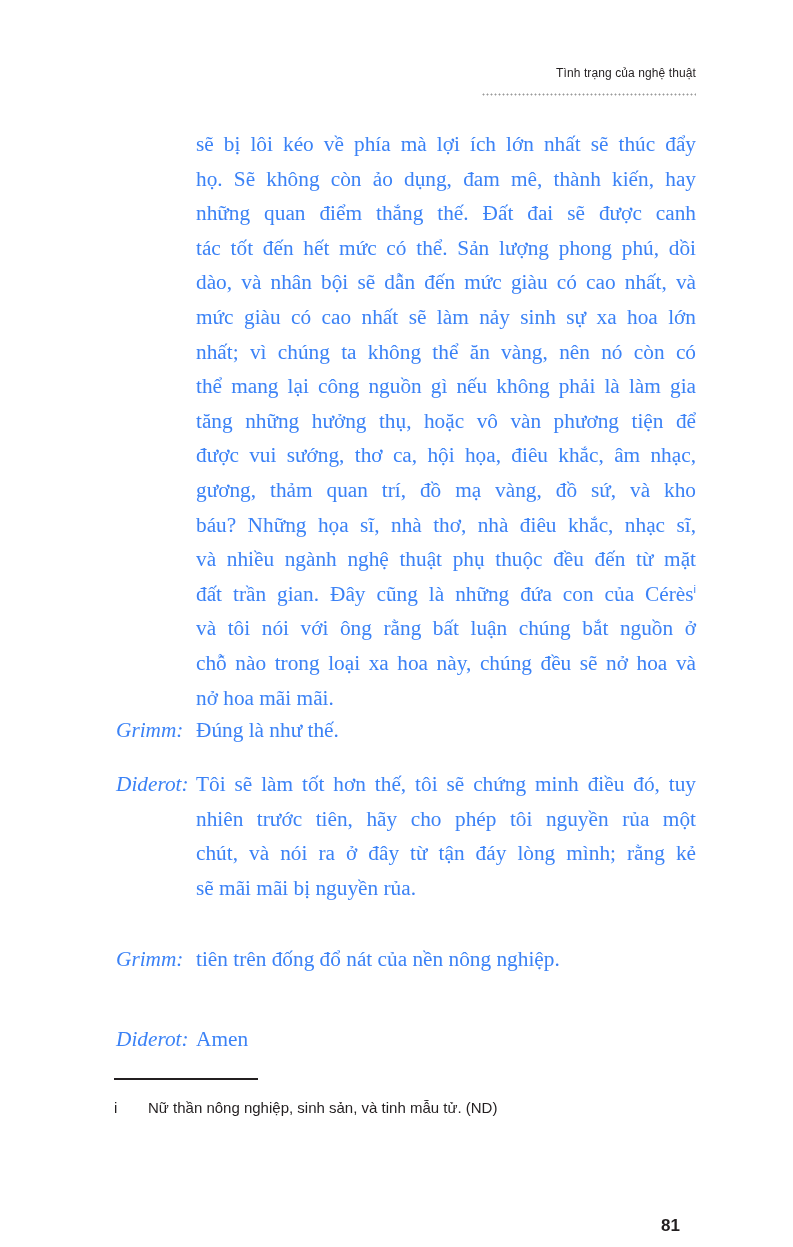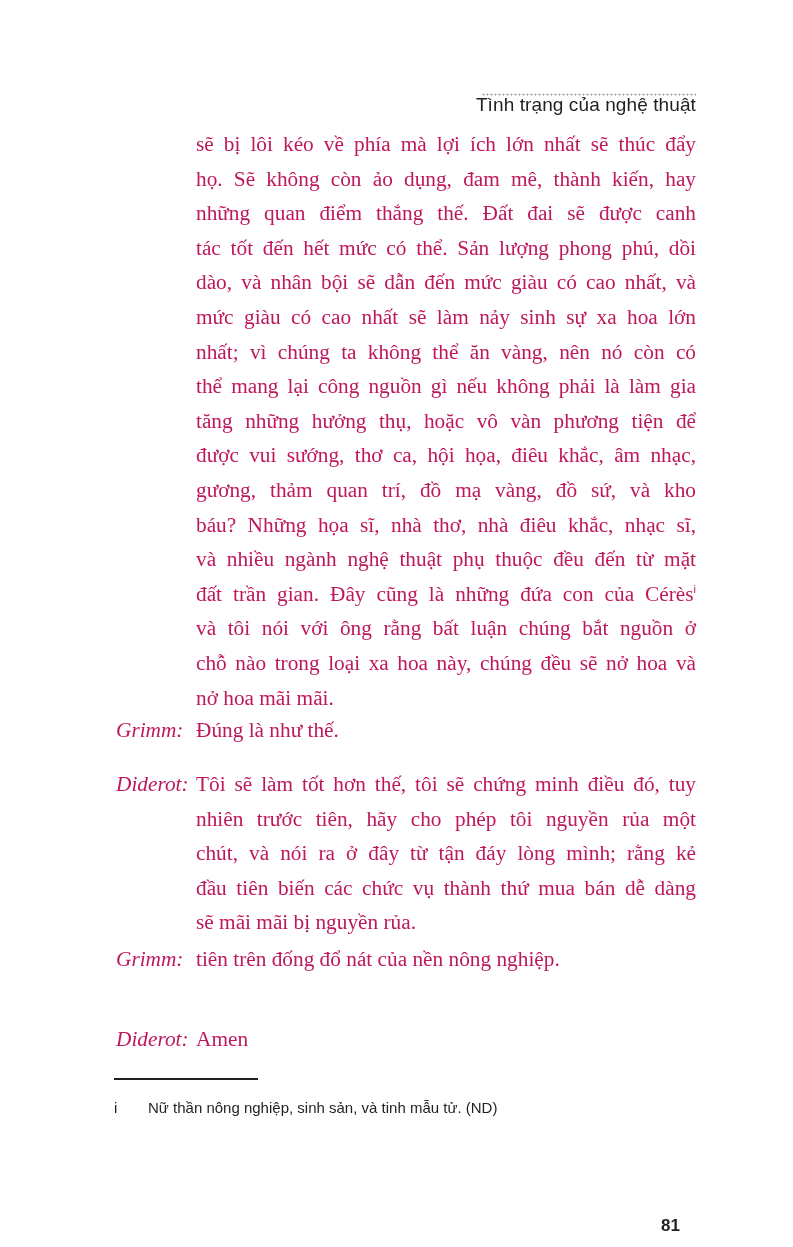"Tình trạng của nghệ thuật" .running-header { font-size: 19px -> 12px; margin-top: 28px -> none }
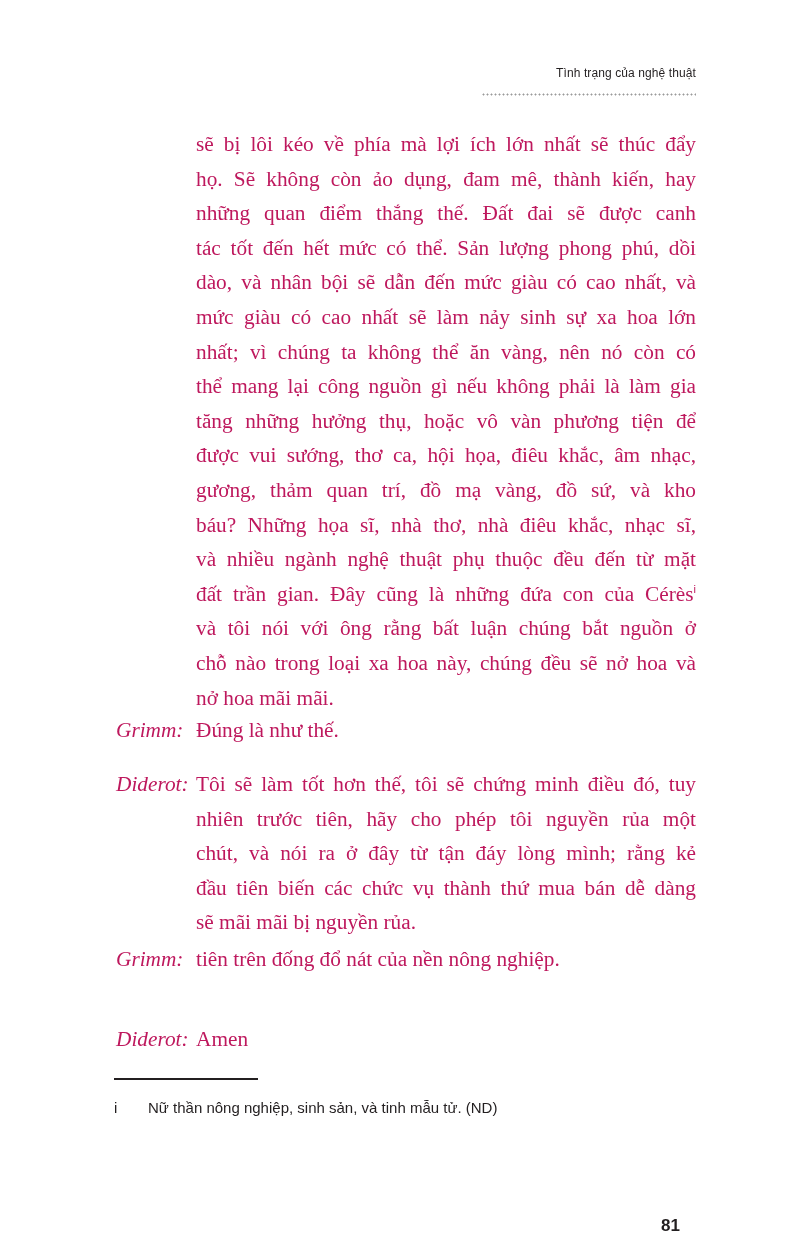"sẽ bị lôi kéo về" .body-text { color: #be185d -> #3b82f6 }
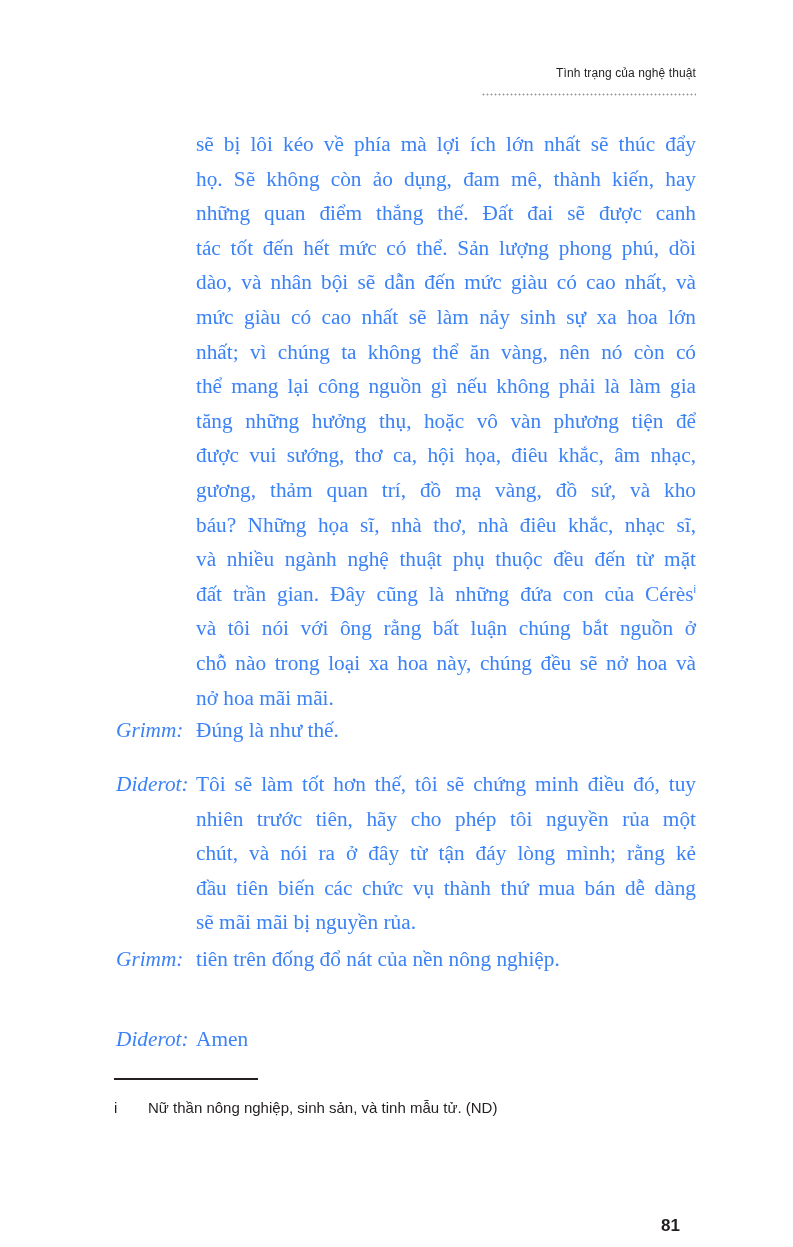"đầu tiên biến các chức" span.line { html: <span>đầu tiên biến các chức vụ thành thứ mua bán dễ dàng</span> -> none }
